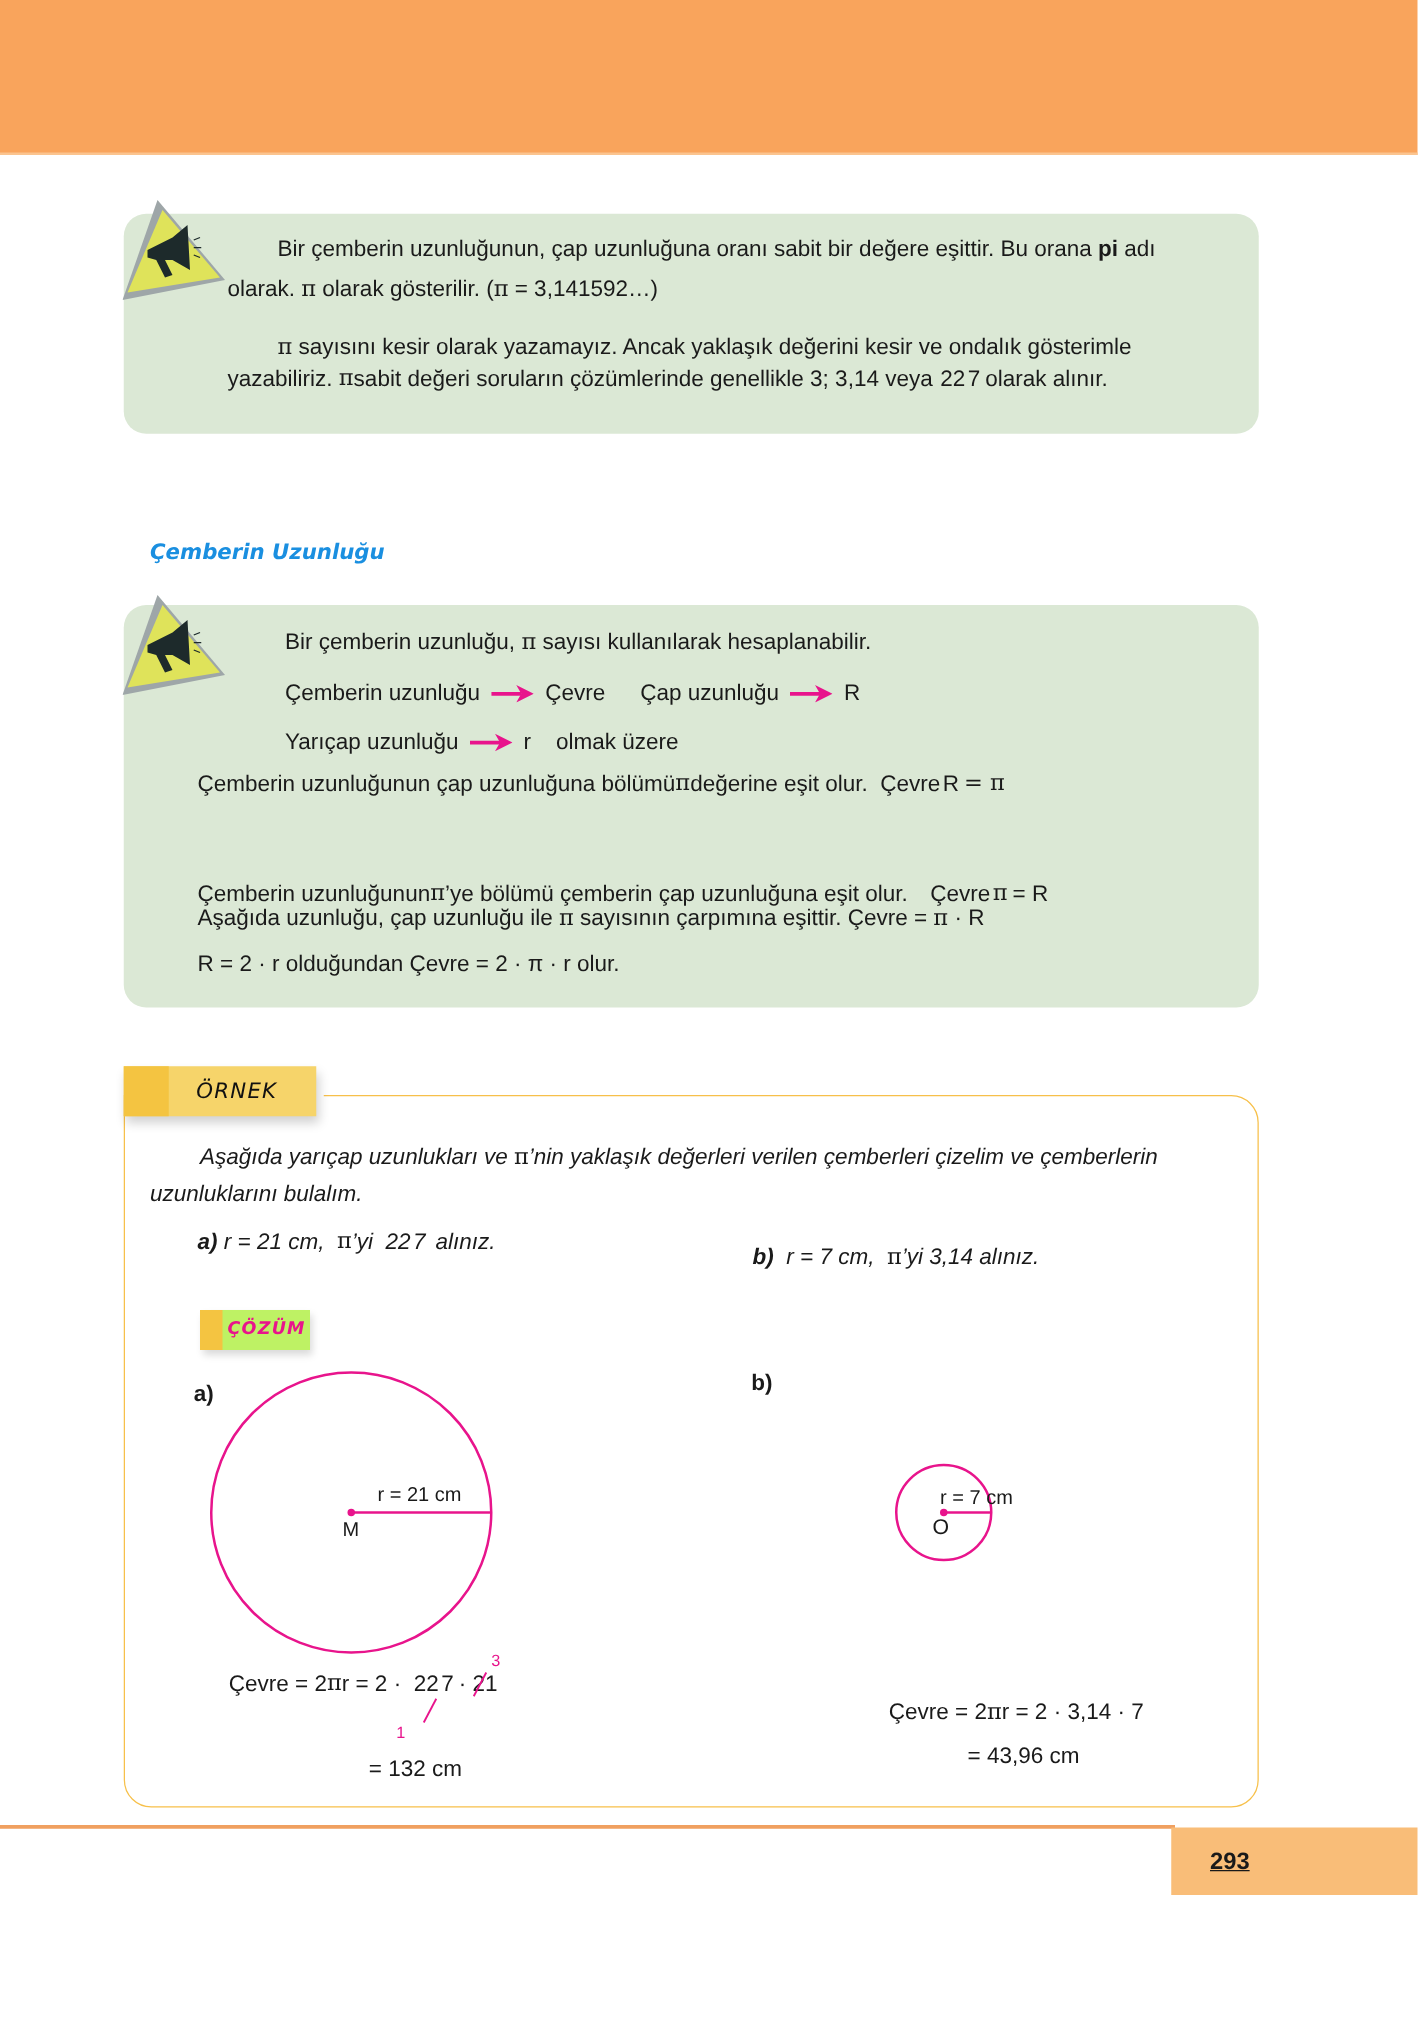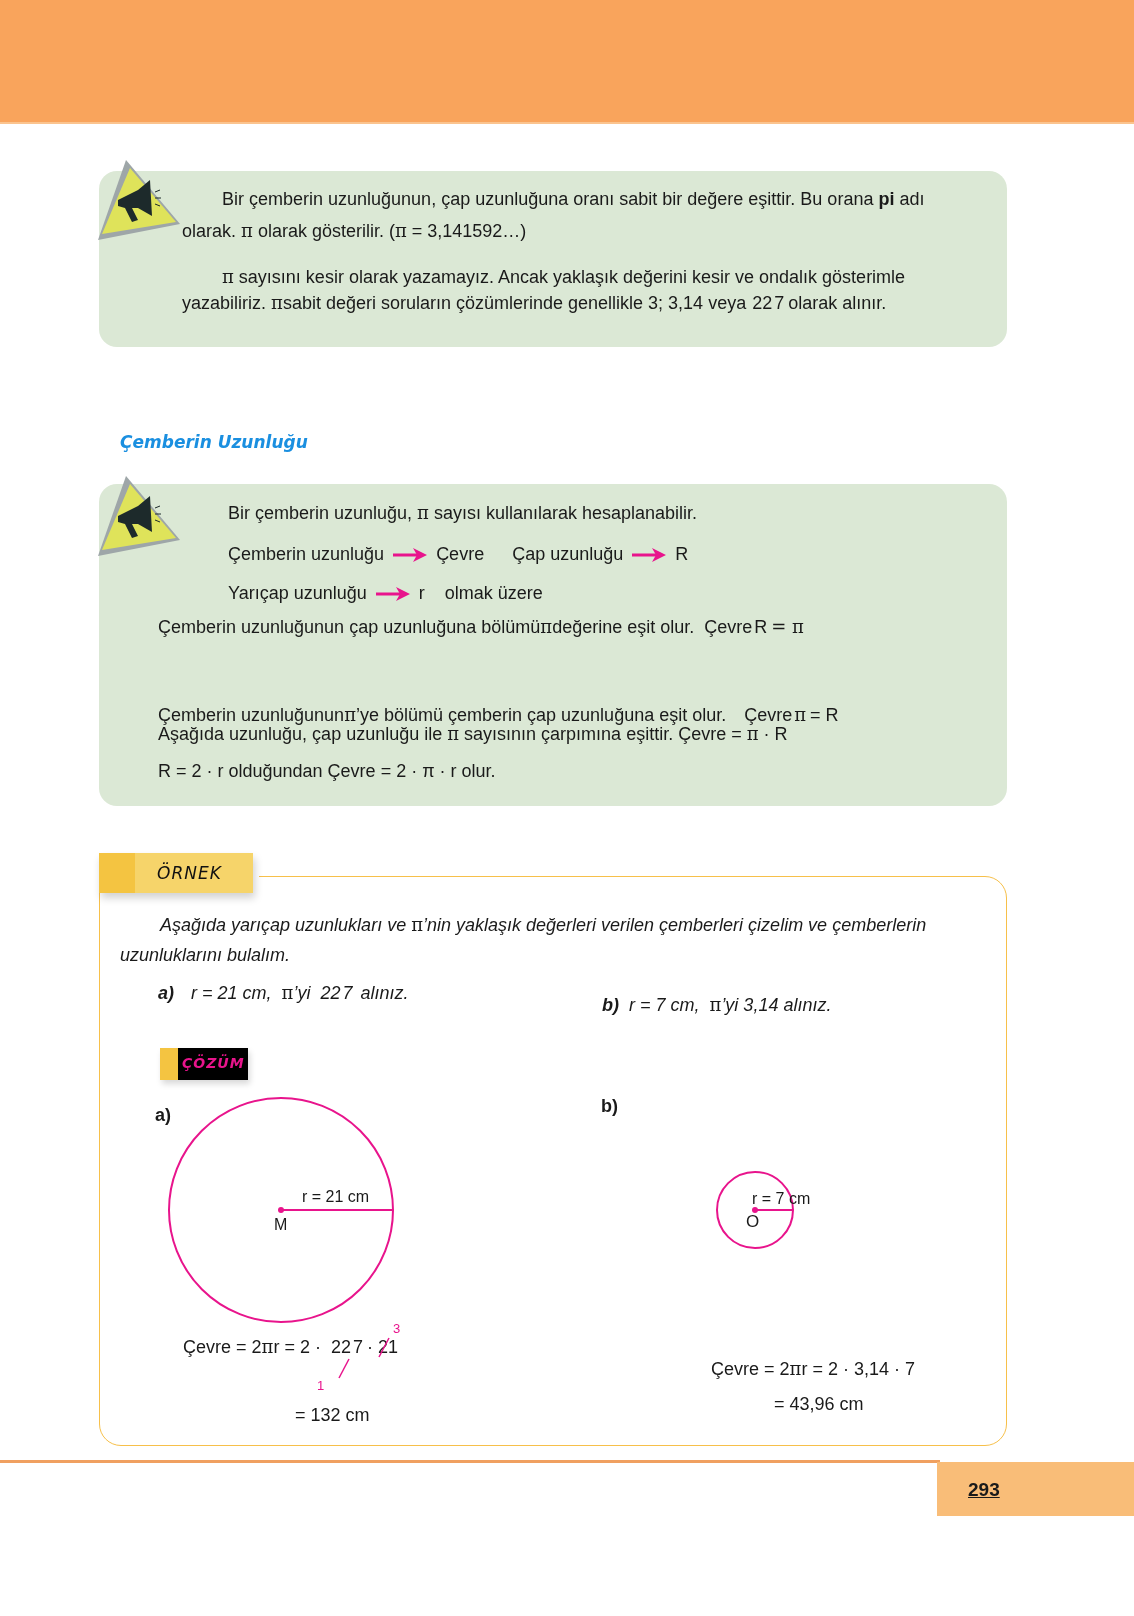"r = 21 cm," span { padding-left: 12px -> none }
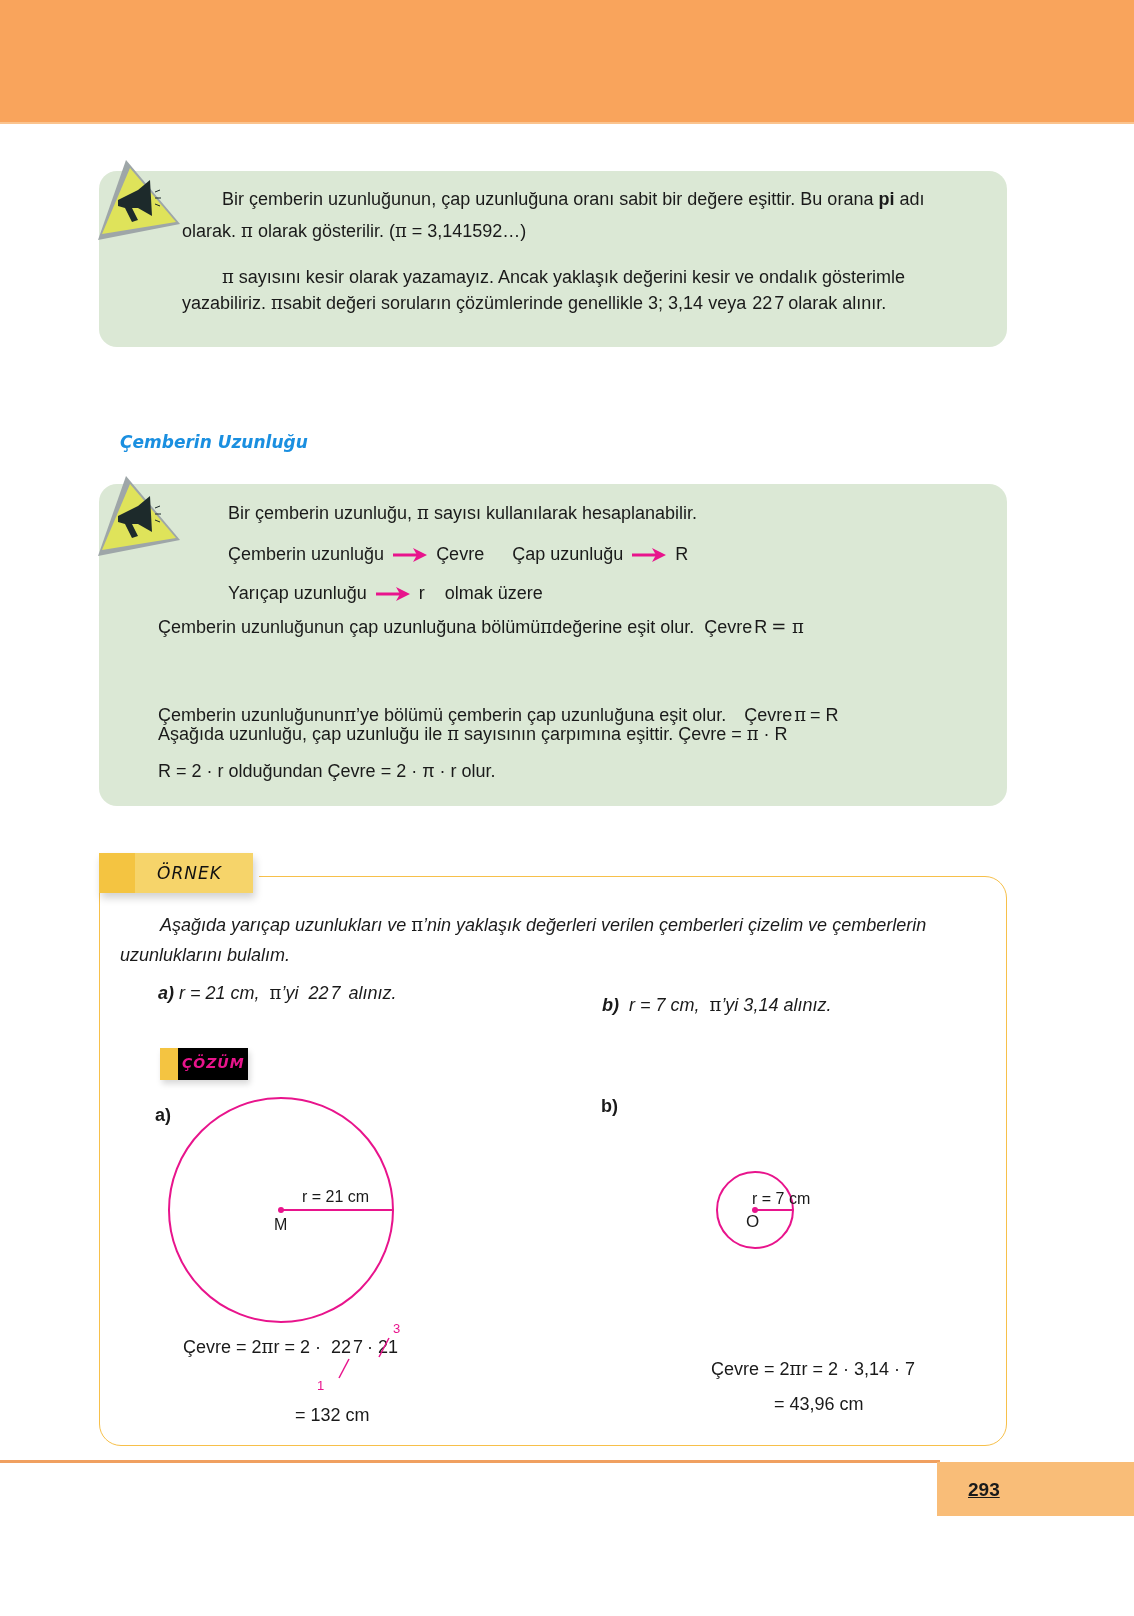"ÇÖZÜM" .cozum-tab { background: #000000 -> #bef264 }
